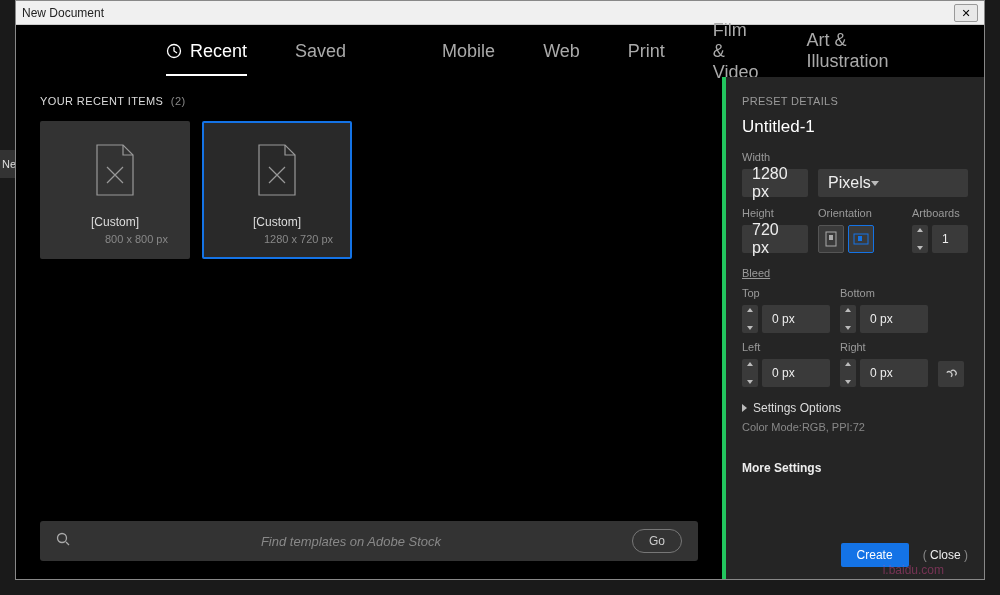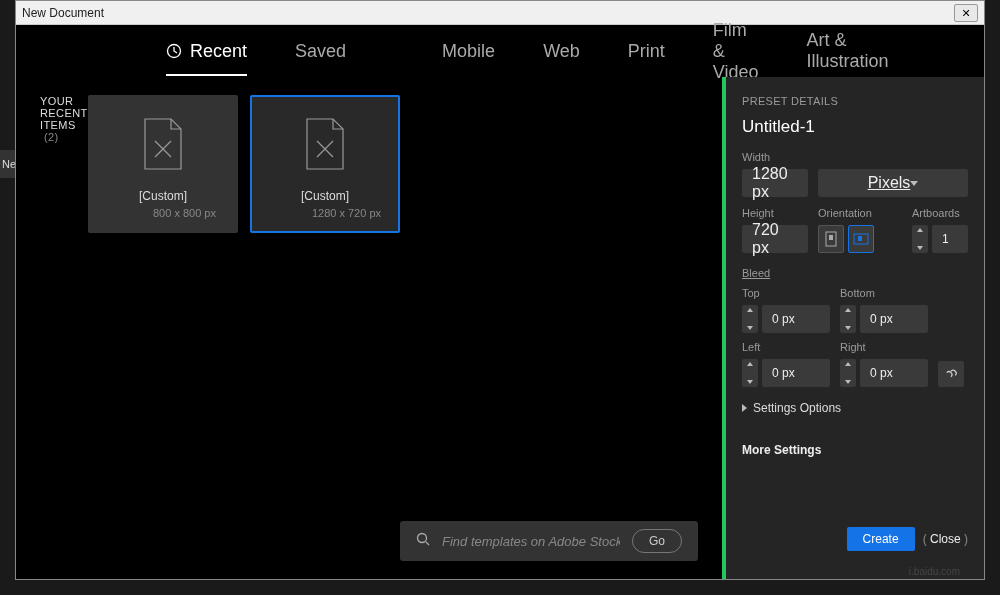"YOUR RECENT ITEMS (2)" .gallery { flex-direction: row -> column }
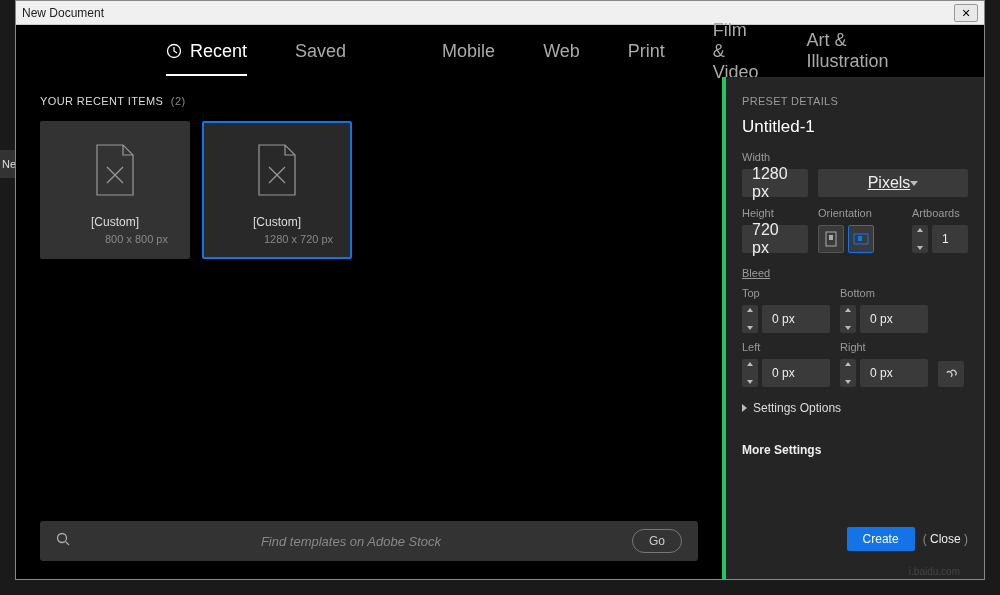"Pixels" .select { justify-content: center -> flex-start; text-decoration: underline -> none }
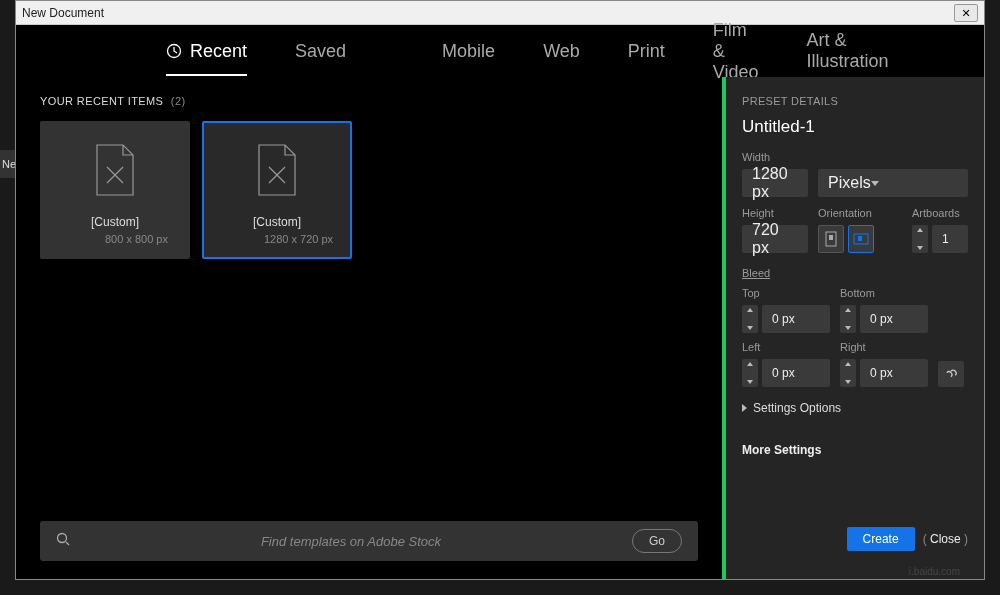"Color Mode:RGB, PPI:72" div.colormode { html: none -> <div>Color Mode:RGB, PPI:72</div> }
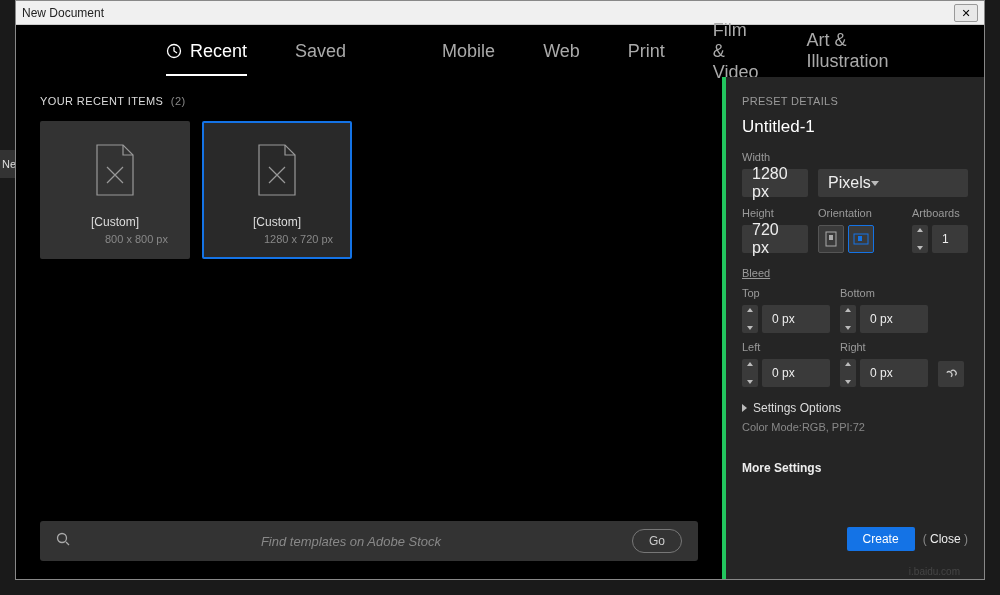"Create" .panel-footer { bottom: 28px -> 12px; gap: 8px -> 14px }
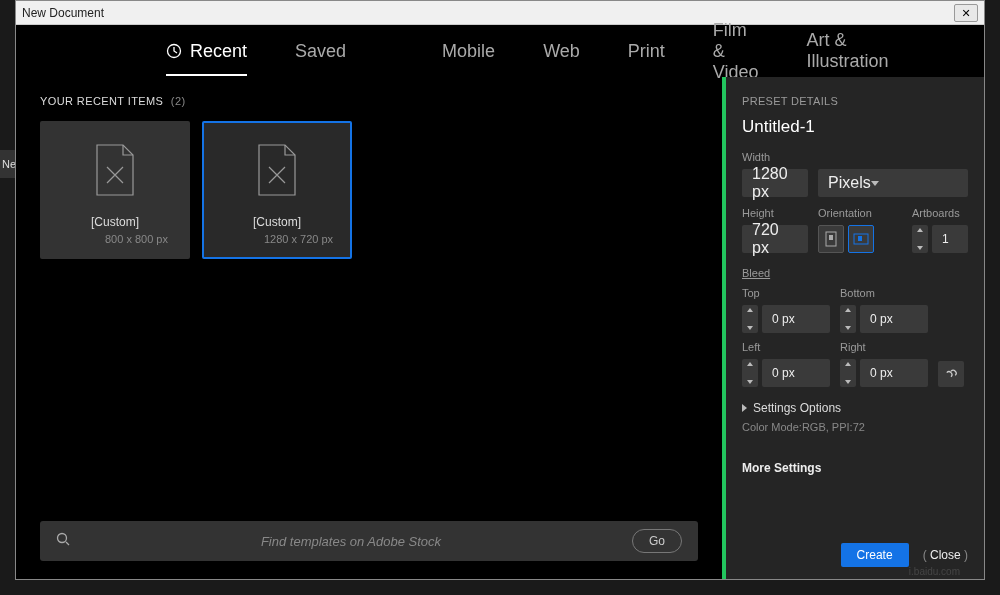"i.baidu.com" .watermark { color: #737373 -> #ec4899; font-size: 10px -> 12px; right: 40px -> 56px }
